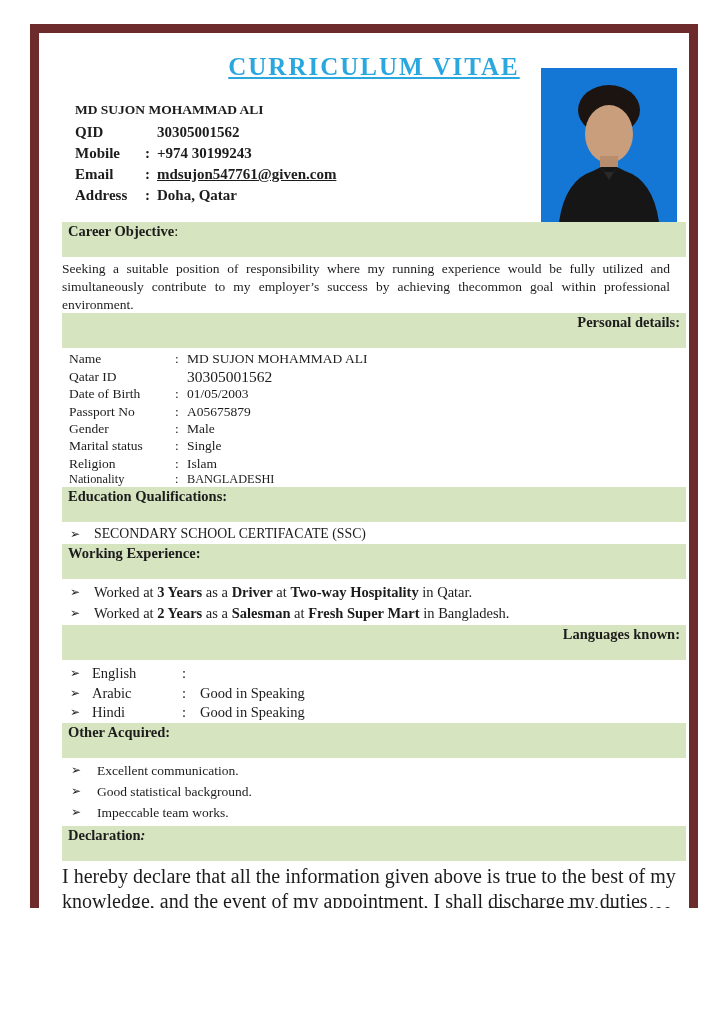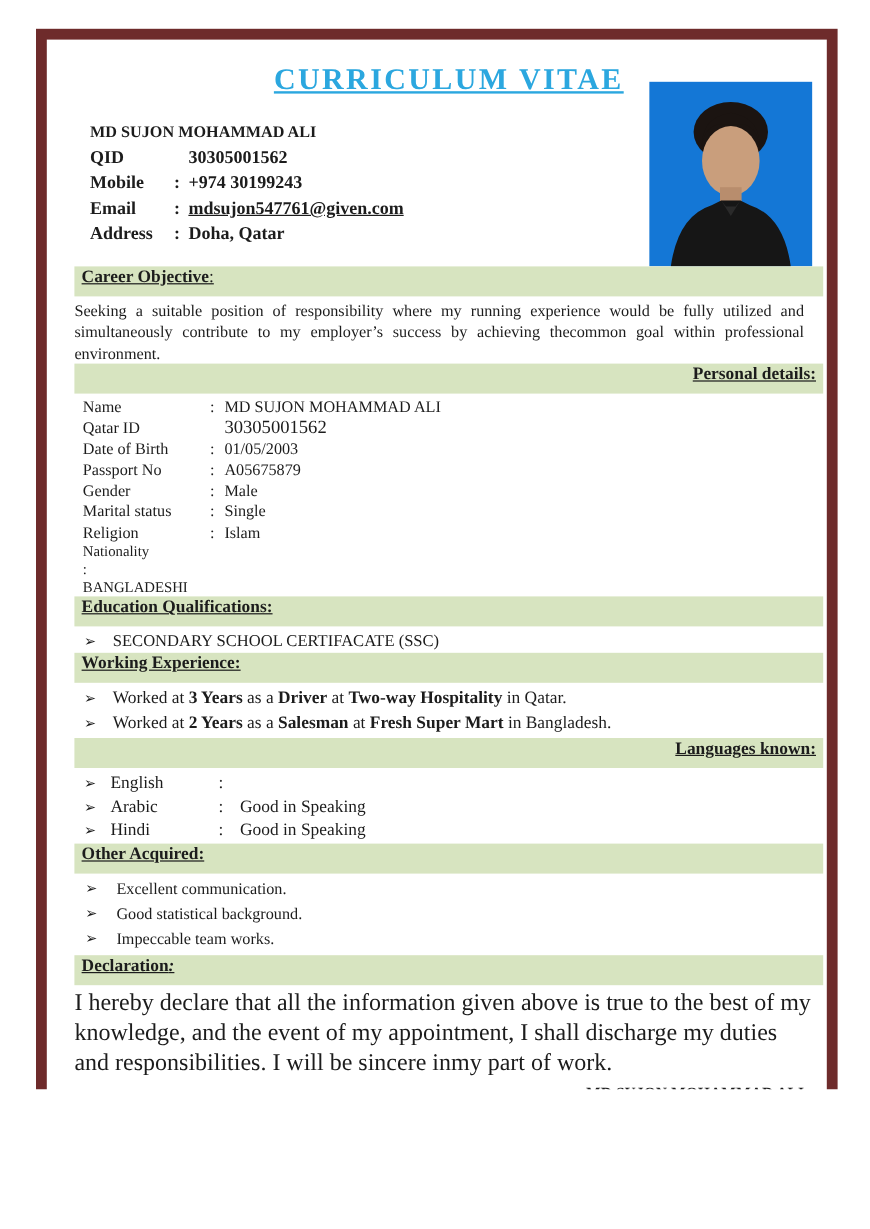"Career Objective:" .band { padding: 2px 6px 8px -> 2px 6px 18px; text-decoration: underline -> none }
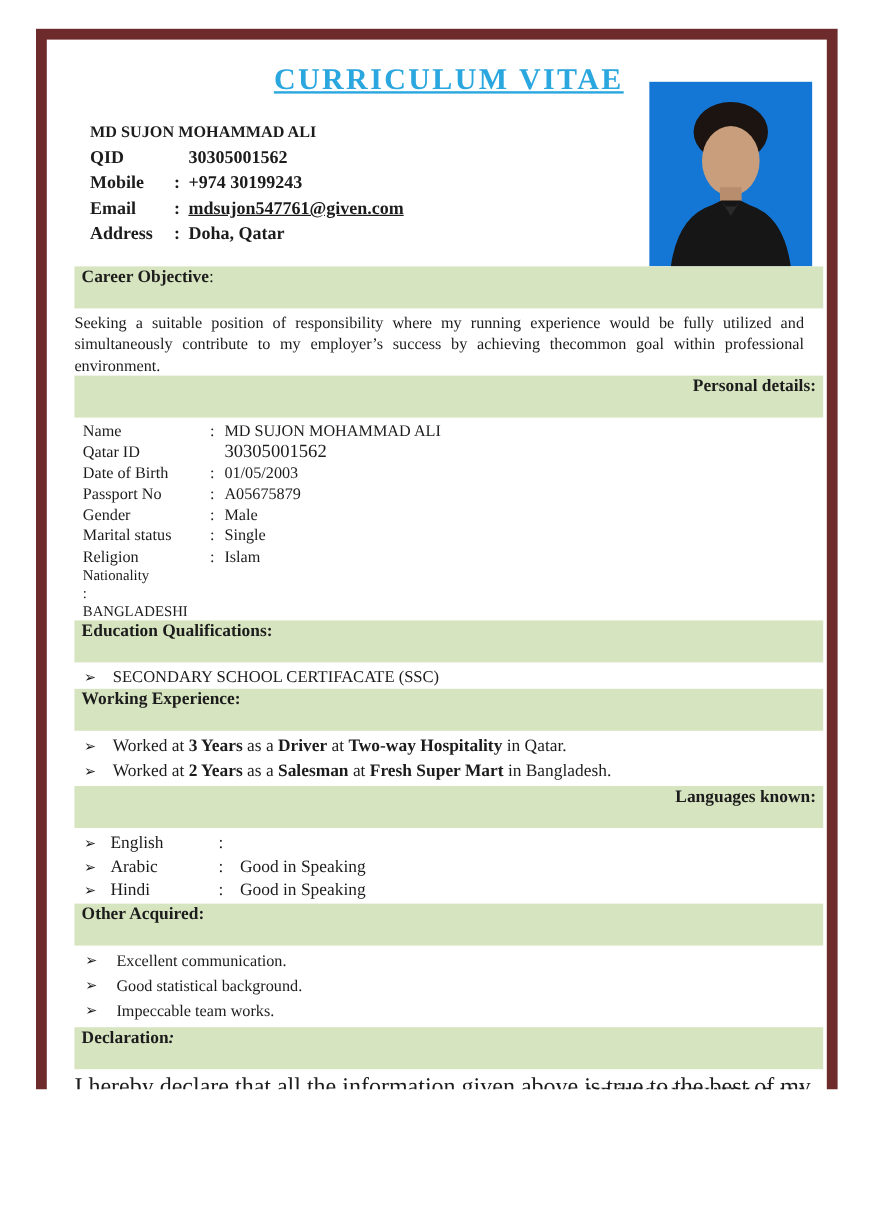"Nationality" .p-row.small { flex-direction: column -> none }
